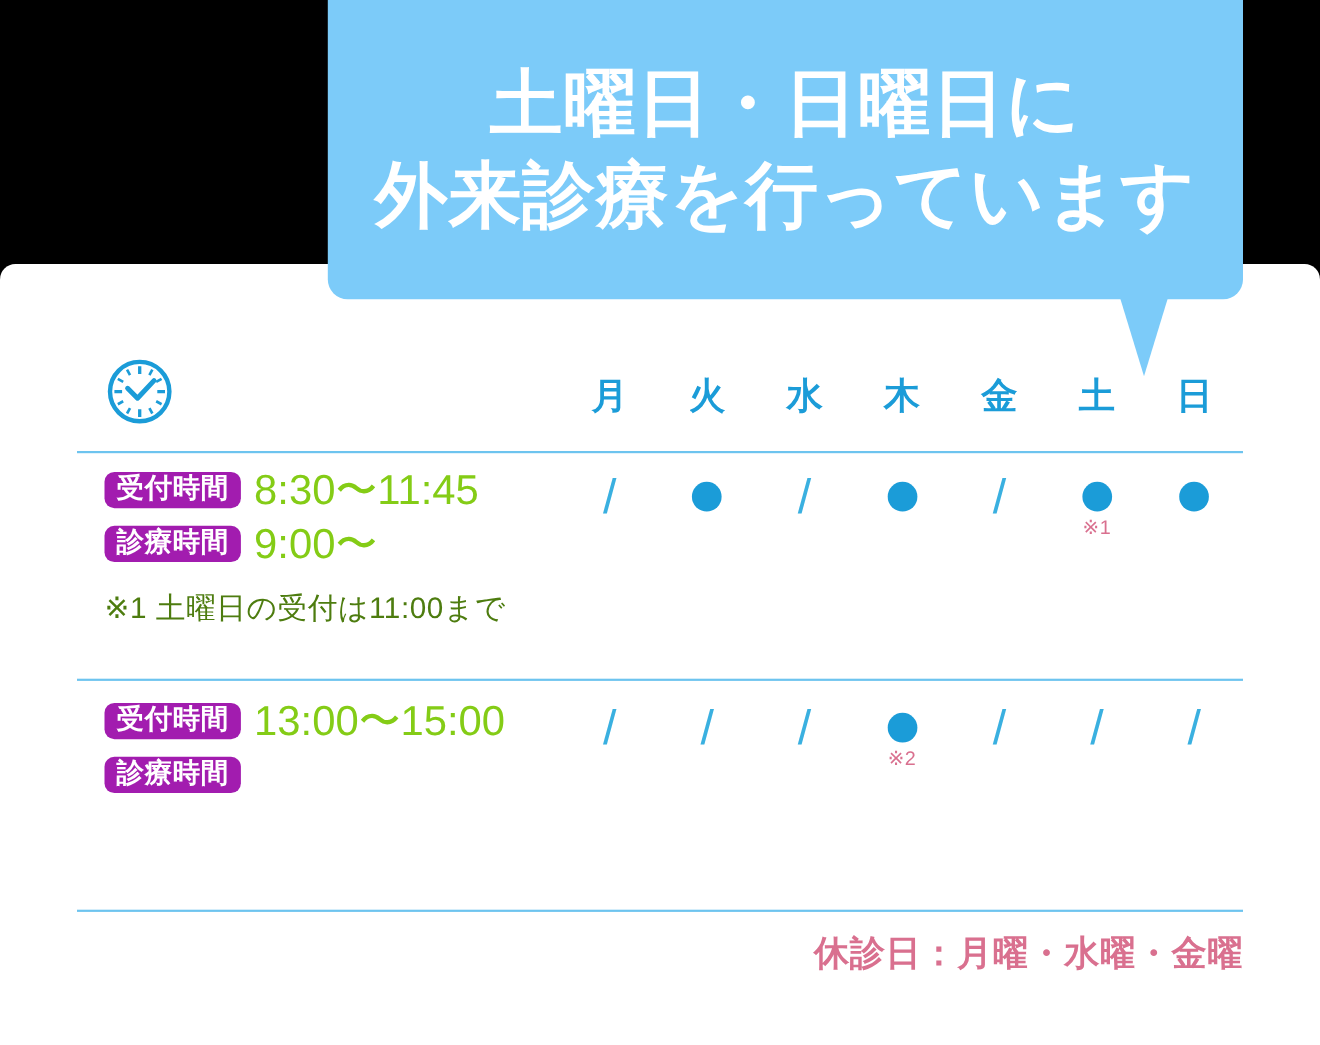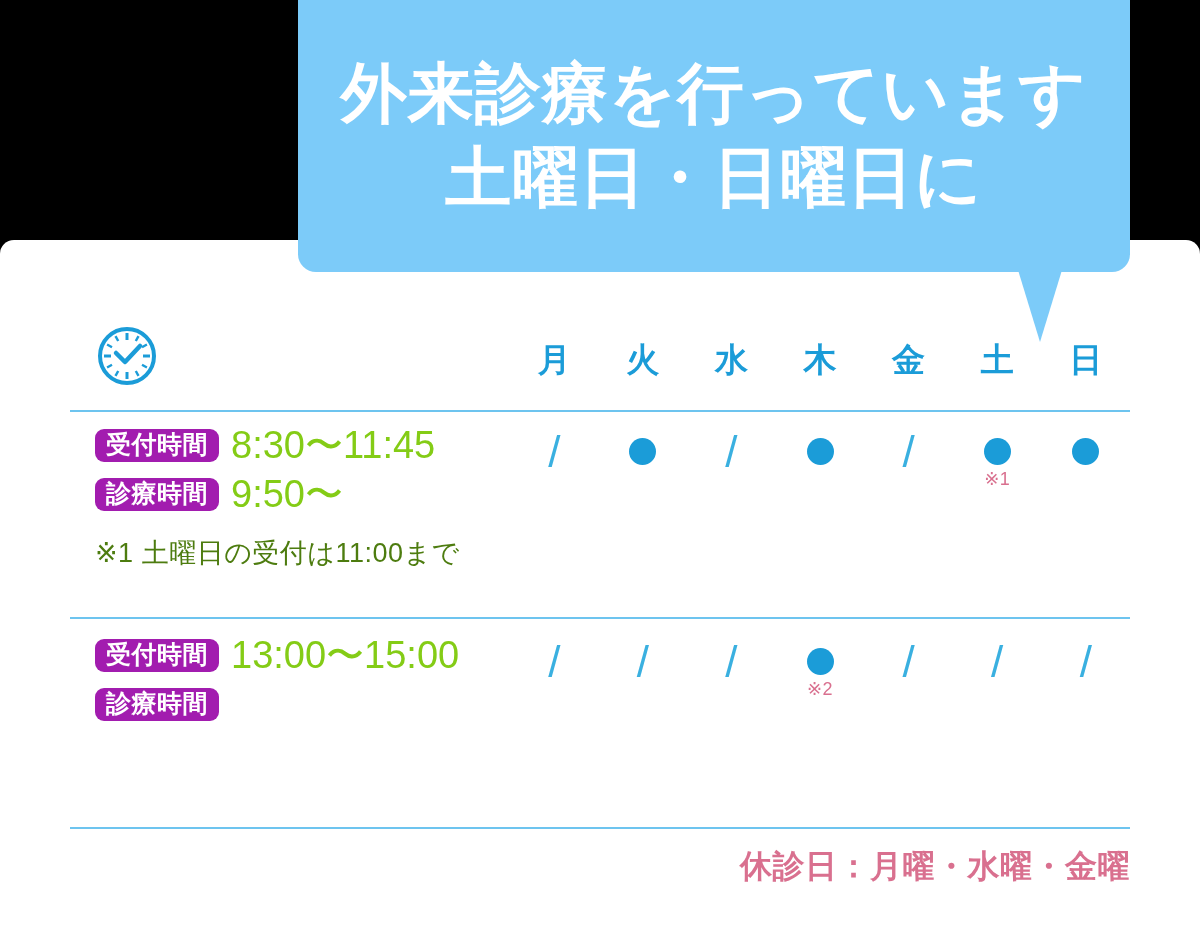"外来診療を行っています" div.bubble-line { order: before "土曜日・日曜日に" -> after "土曜日・日曜日に" }
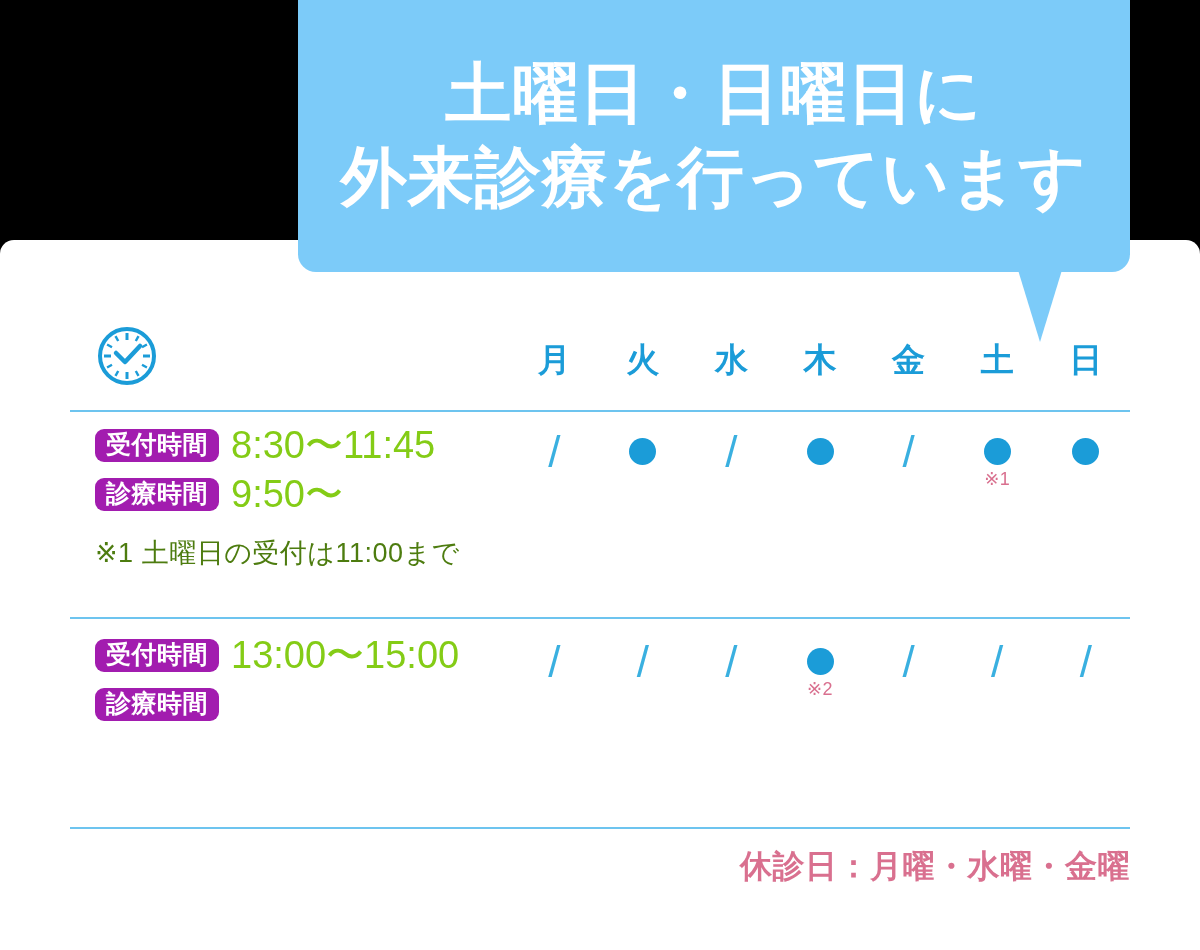"9:50〜" span.tval { text: 9:50 -> 9:00 }
